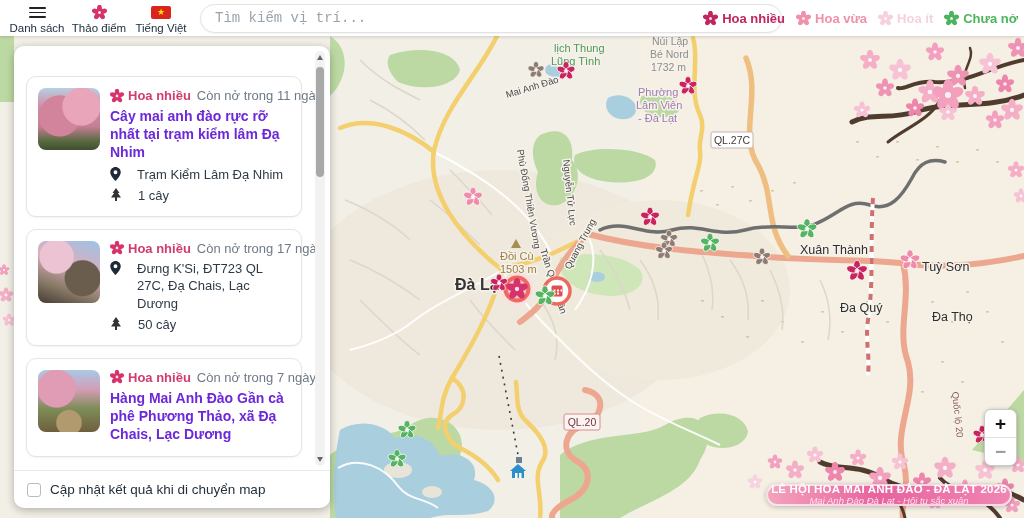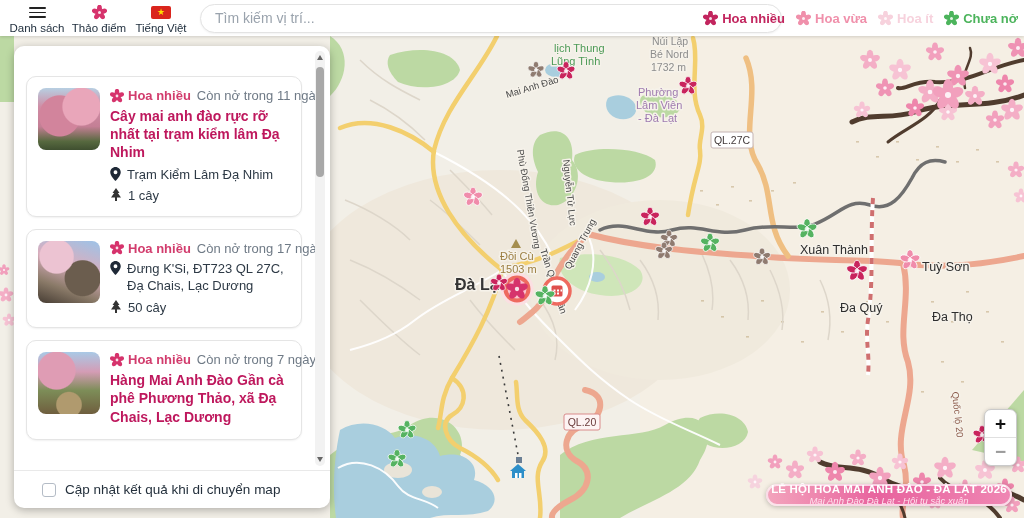"Tìm kiếm vị trí..." .search { font-family: Liberation Sans, sans-serif -> Liberation Mono, monospace }
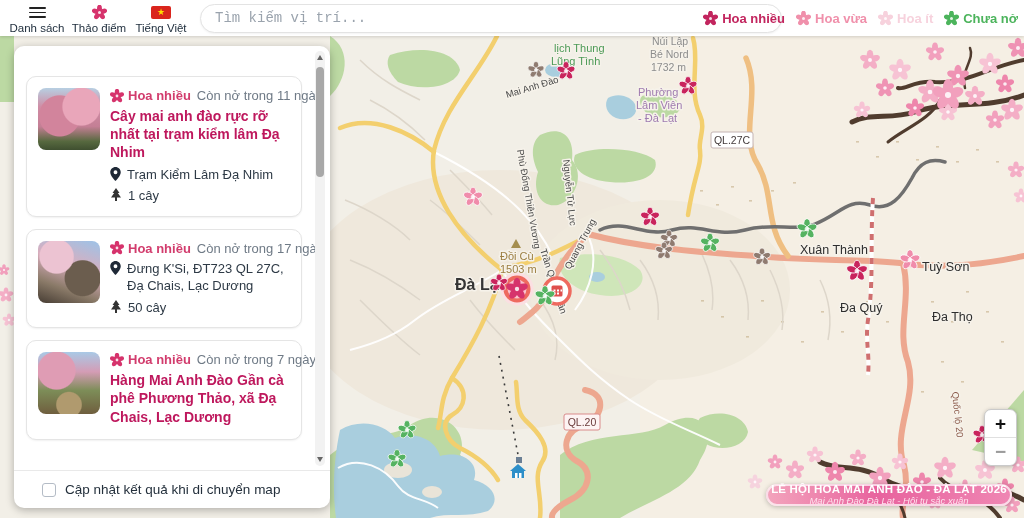"Cây mai anh đào rực" .card-title { color: #be185d -> #6d28d9 }
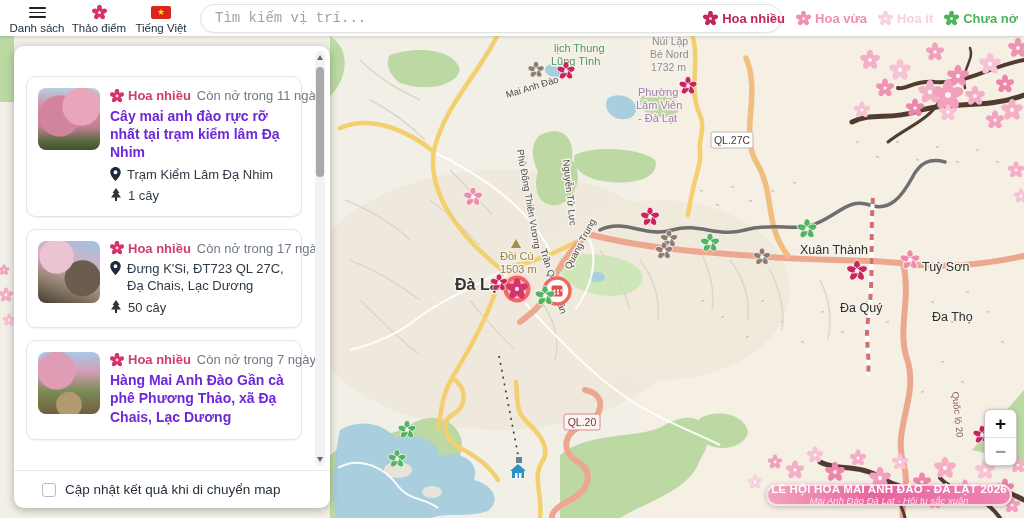"Trạm Kiểm Lâm Đạ Nhim" .meta { gap: 6px -> 16px }
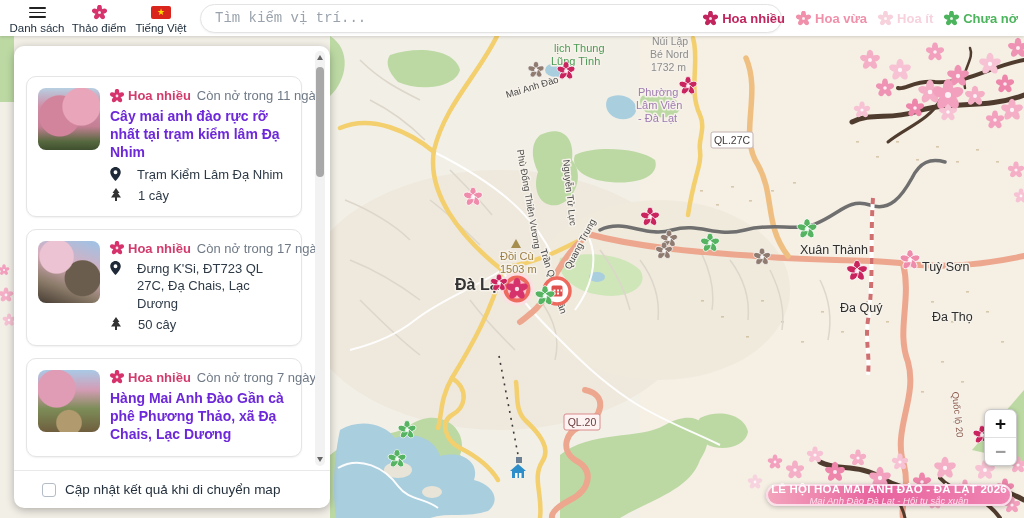"Cập nhật kết quả khi" .update-row { padding: 0 28px -> 0 13px }
